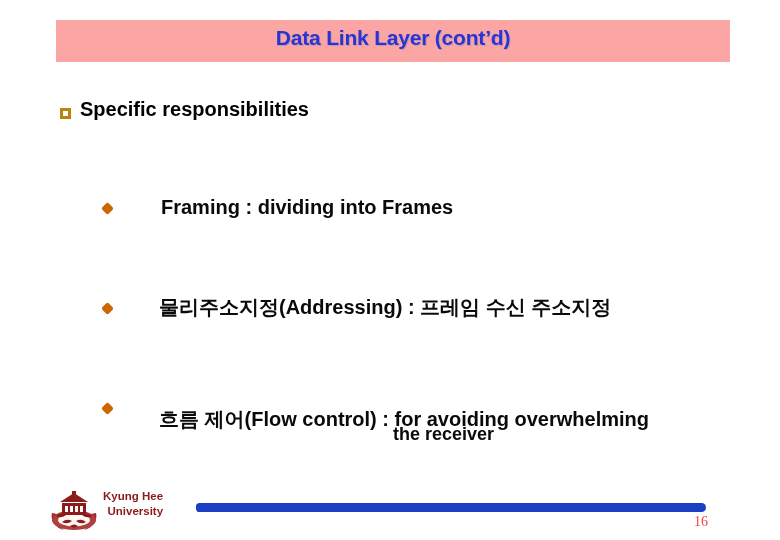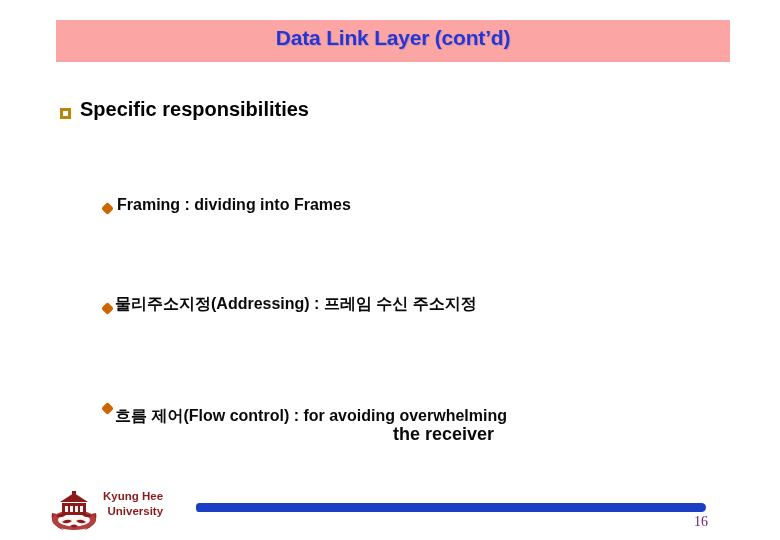"Framing : dividing into Frames" .l2-text { font-size: 16px -> 20px; margin-left: none -> 44px }
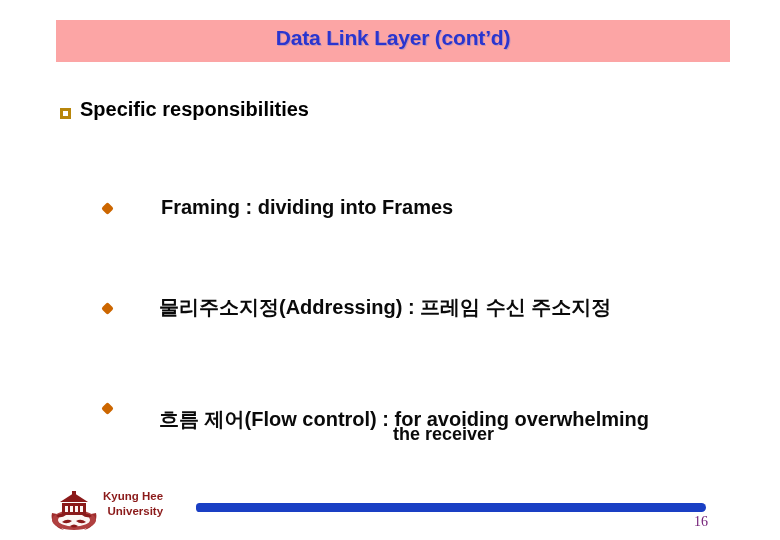"16" .page-num { color: #701a75 -> #ef4444 }
